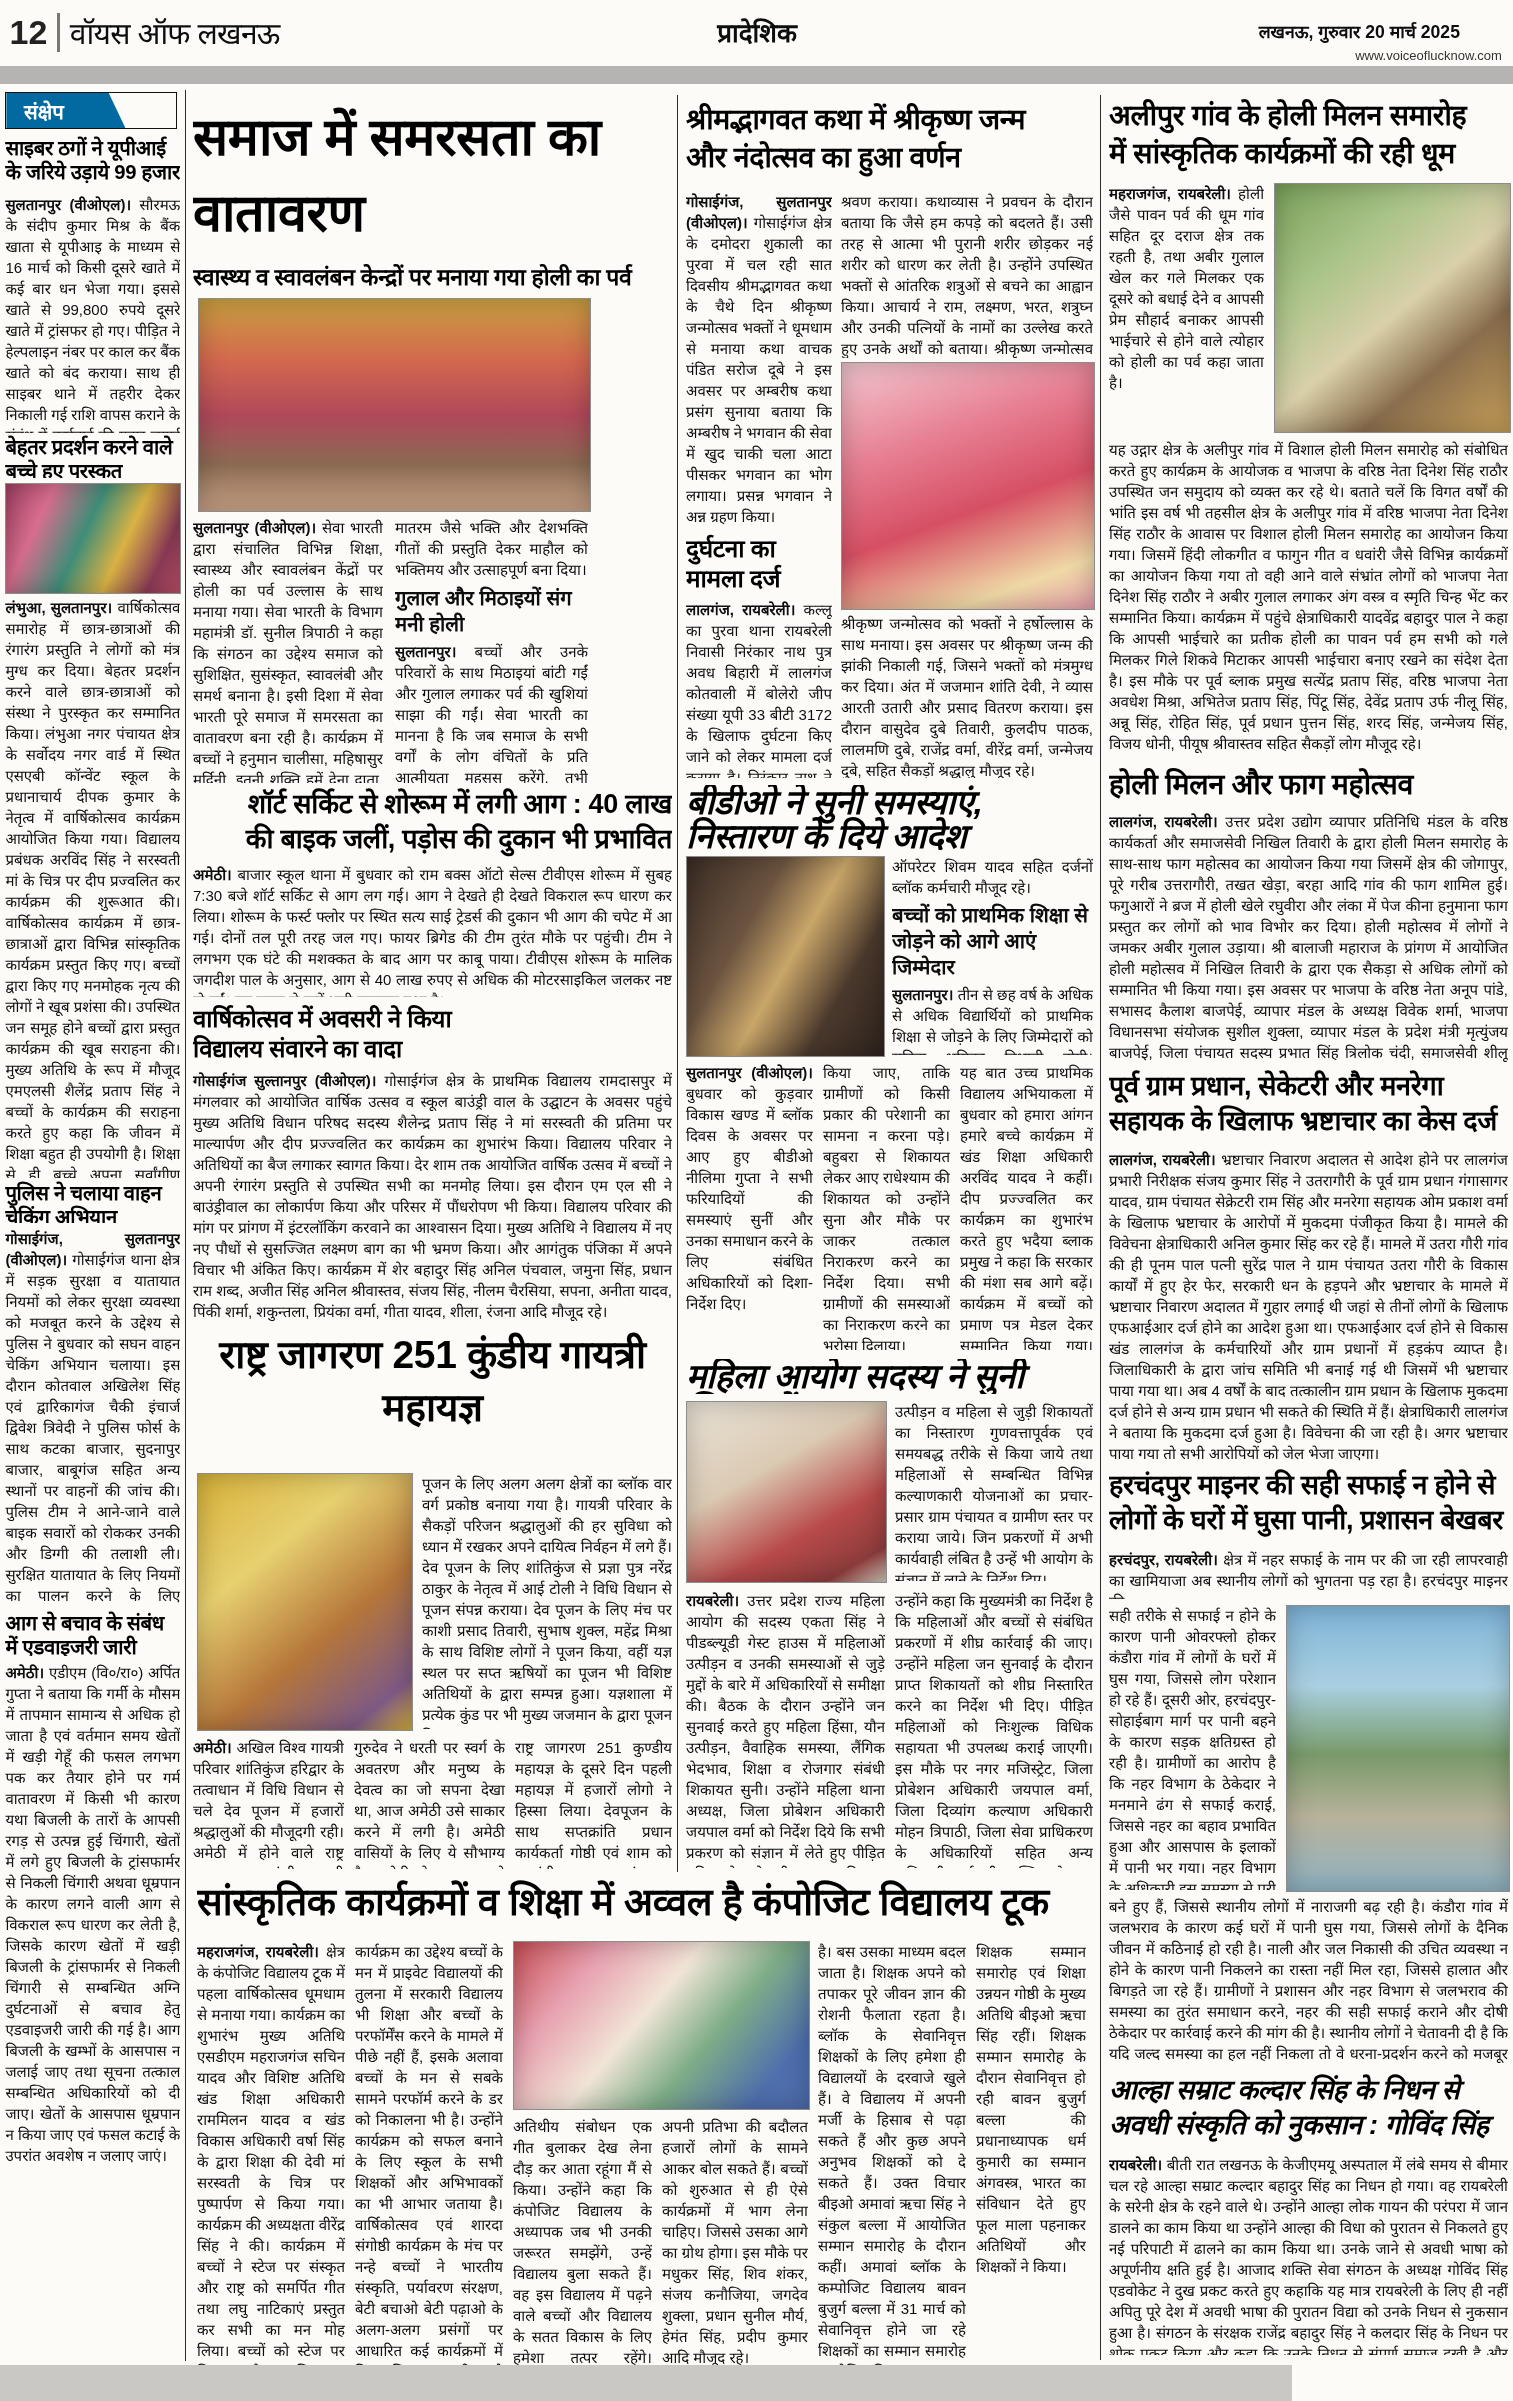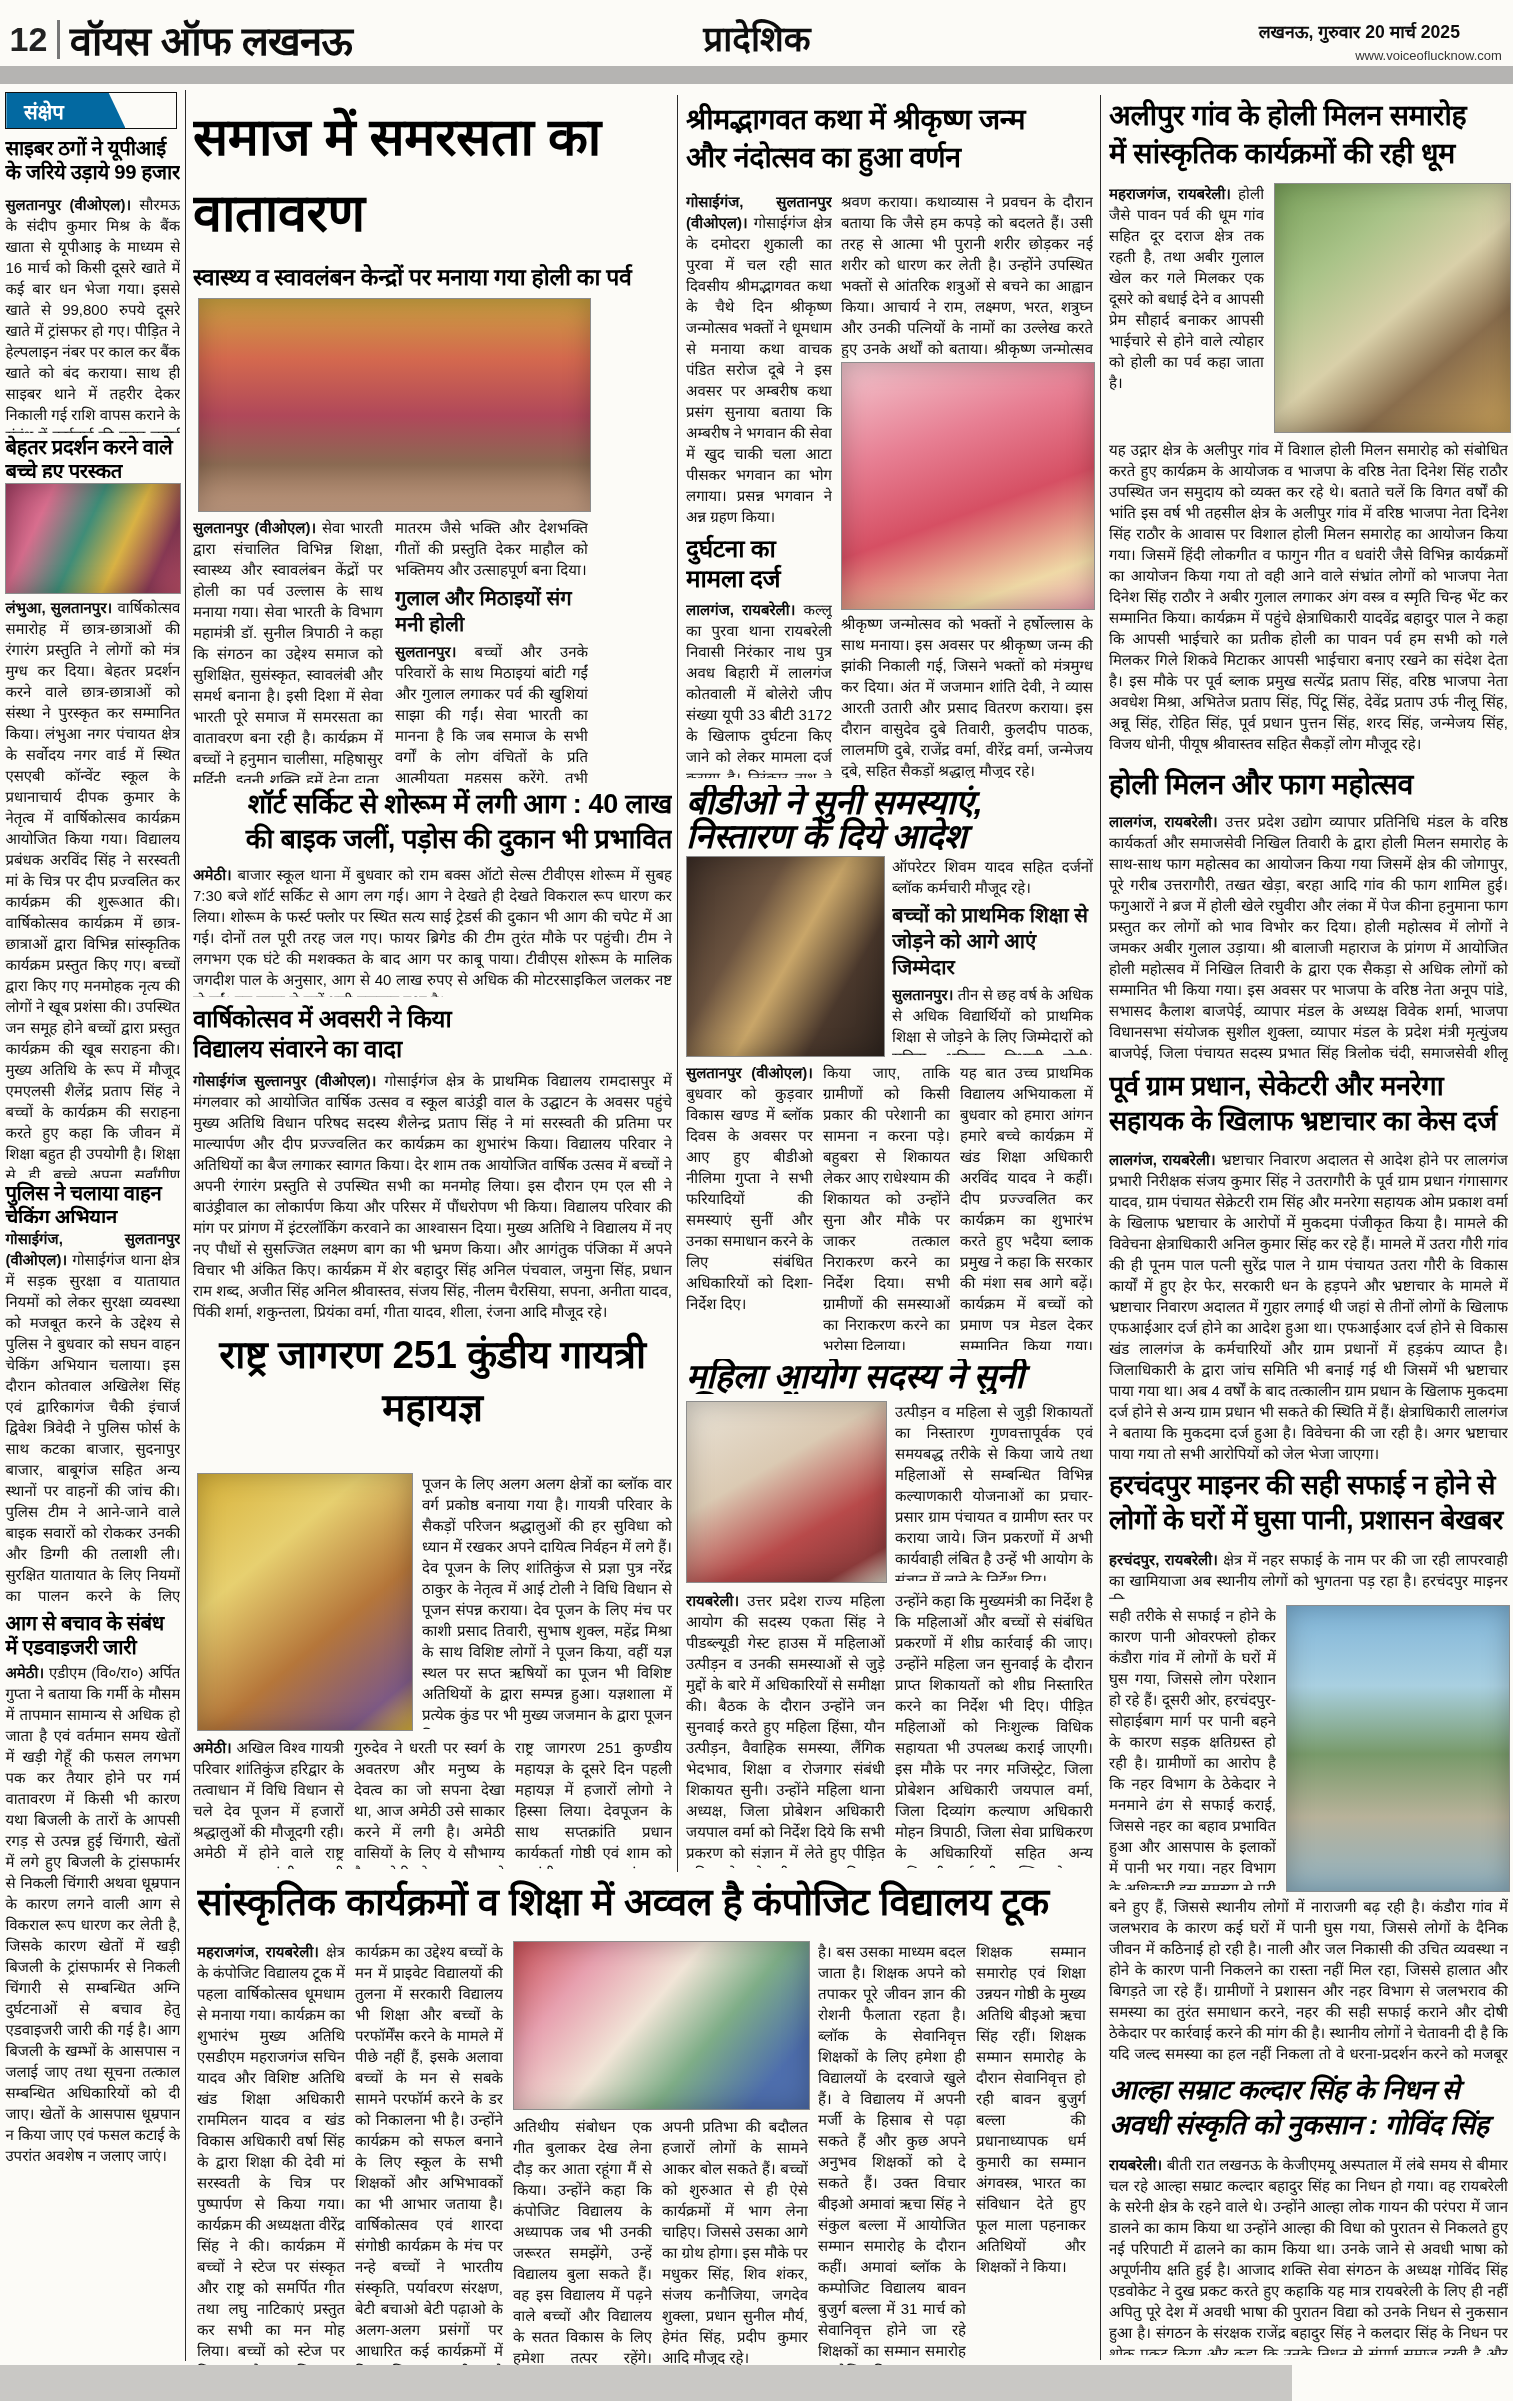"वॉयस ऑफ लखनऊ" .masthead { font-size: 40px -> 30px; font-weight: 700 -> 400 }
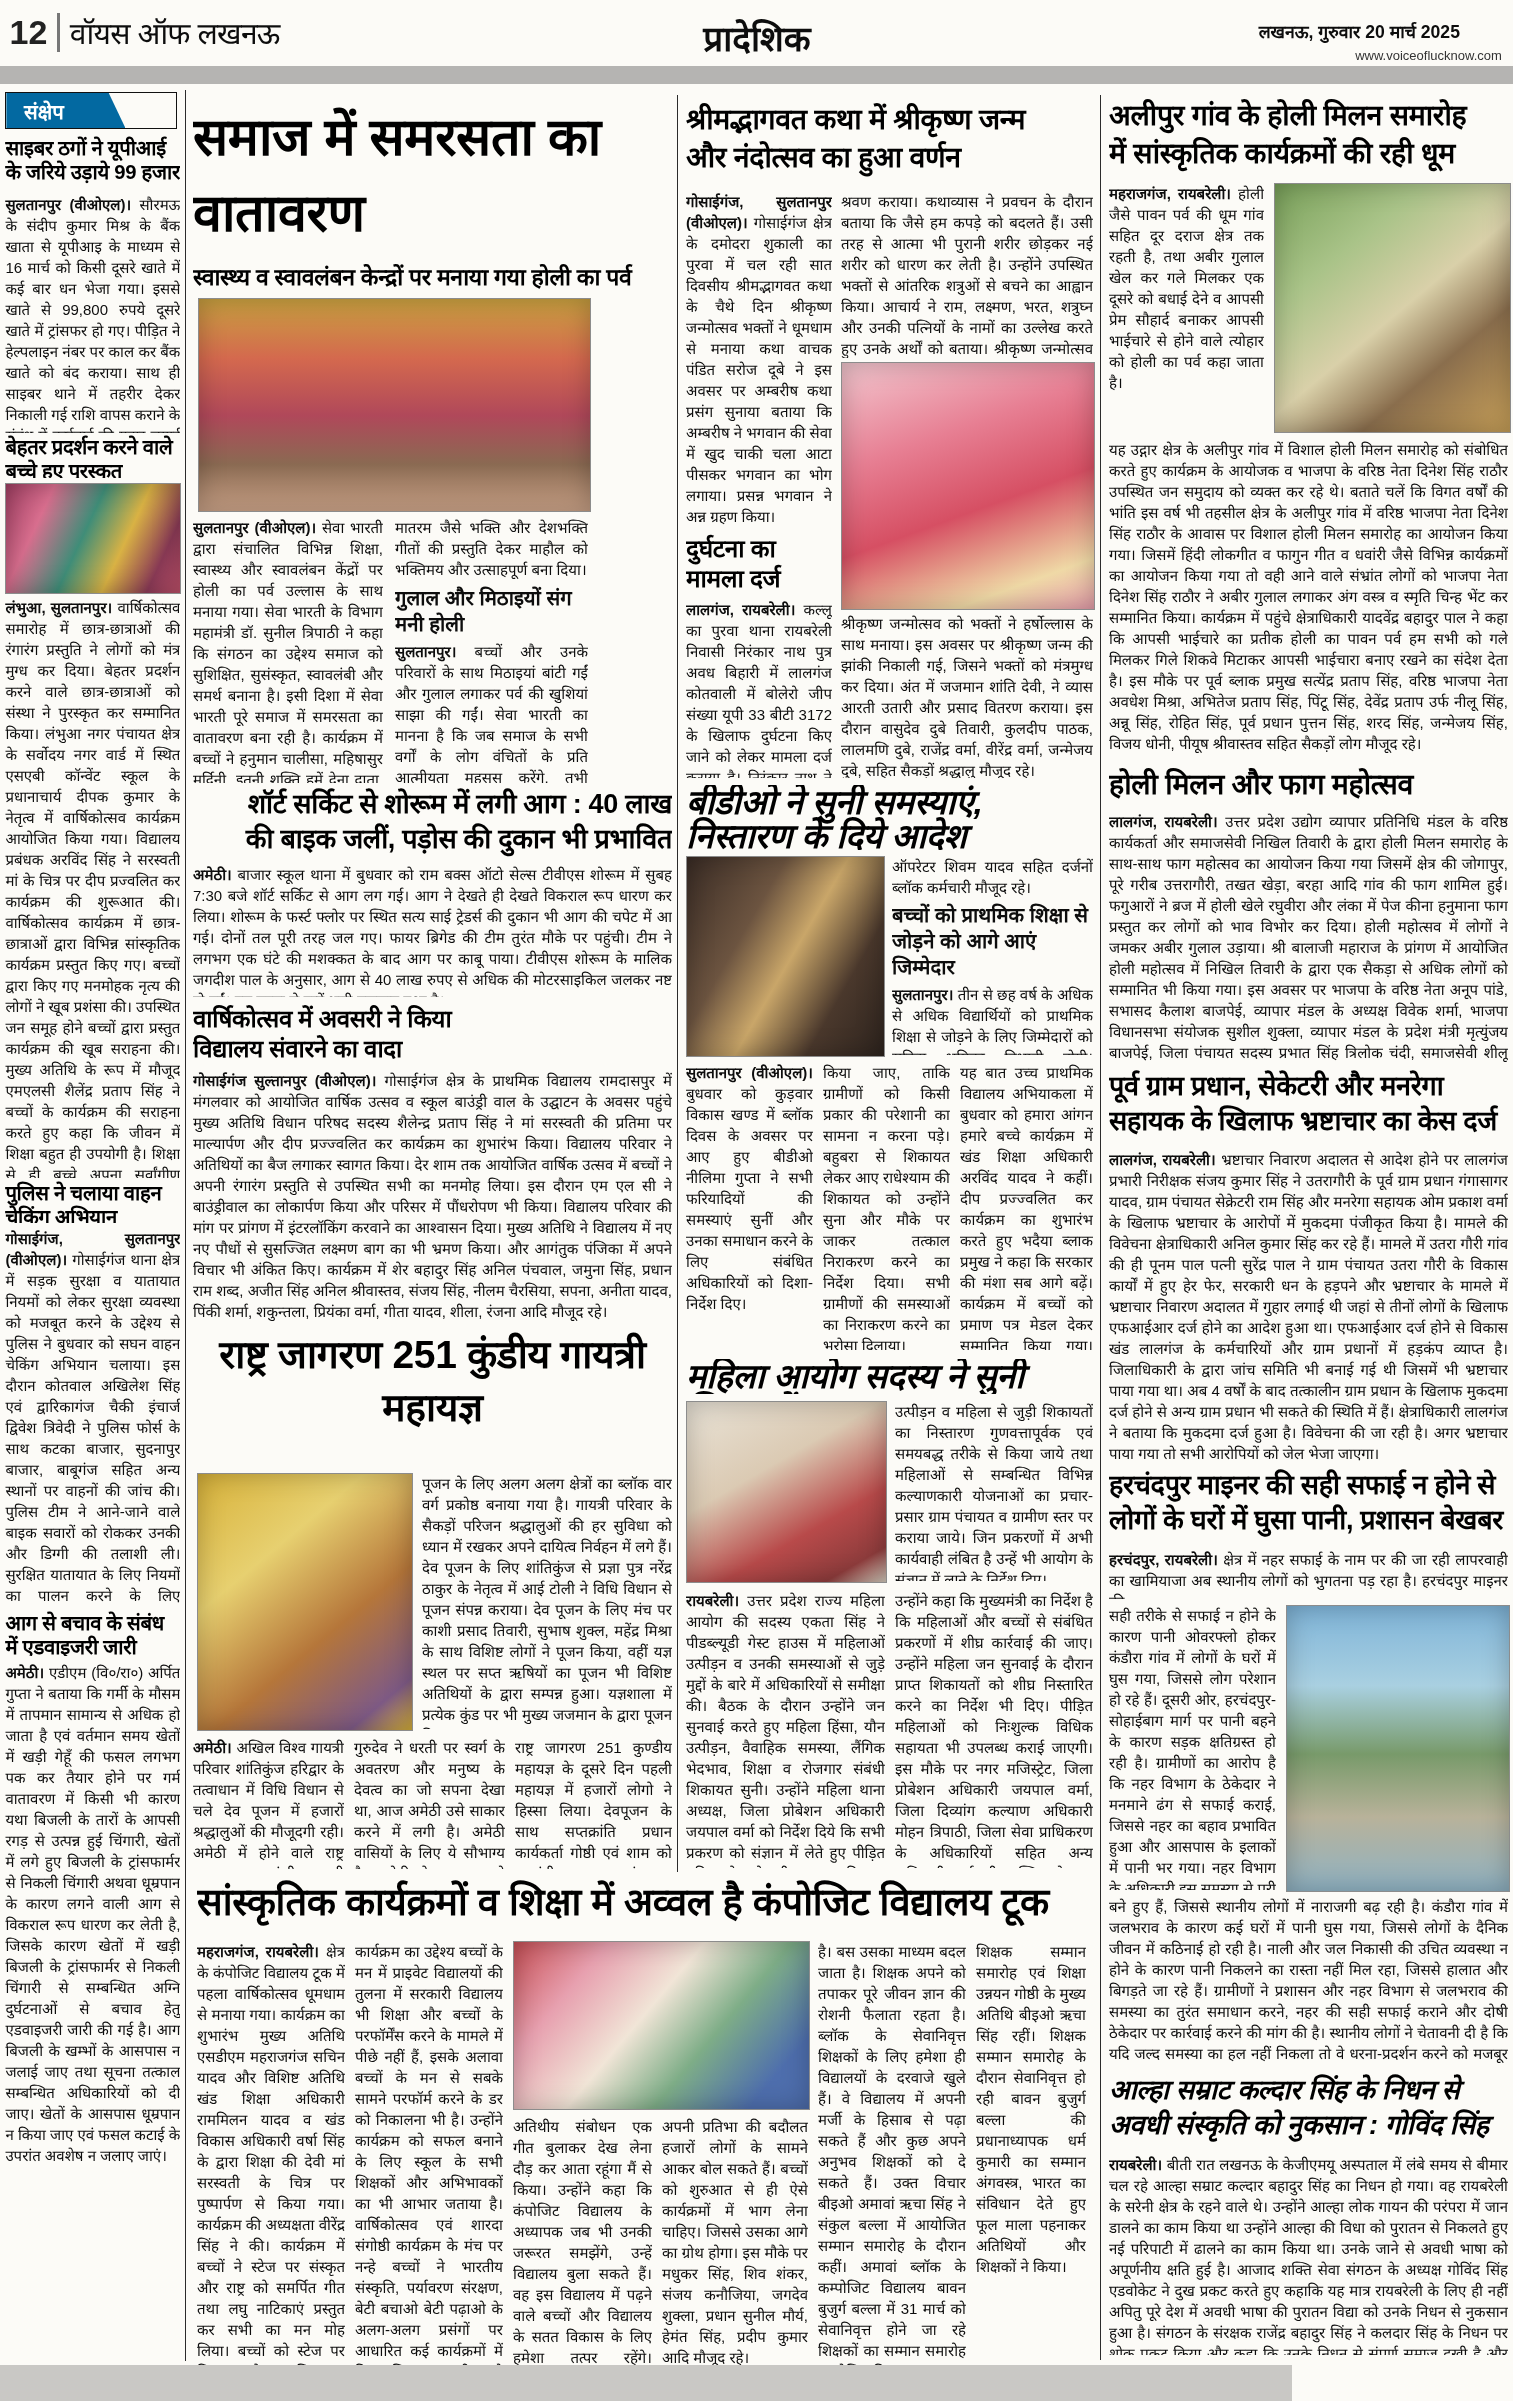"प्रादेशिक" .section-name { font-size: 35px -> 26px }
